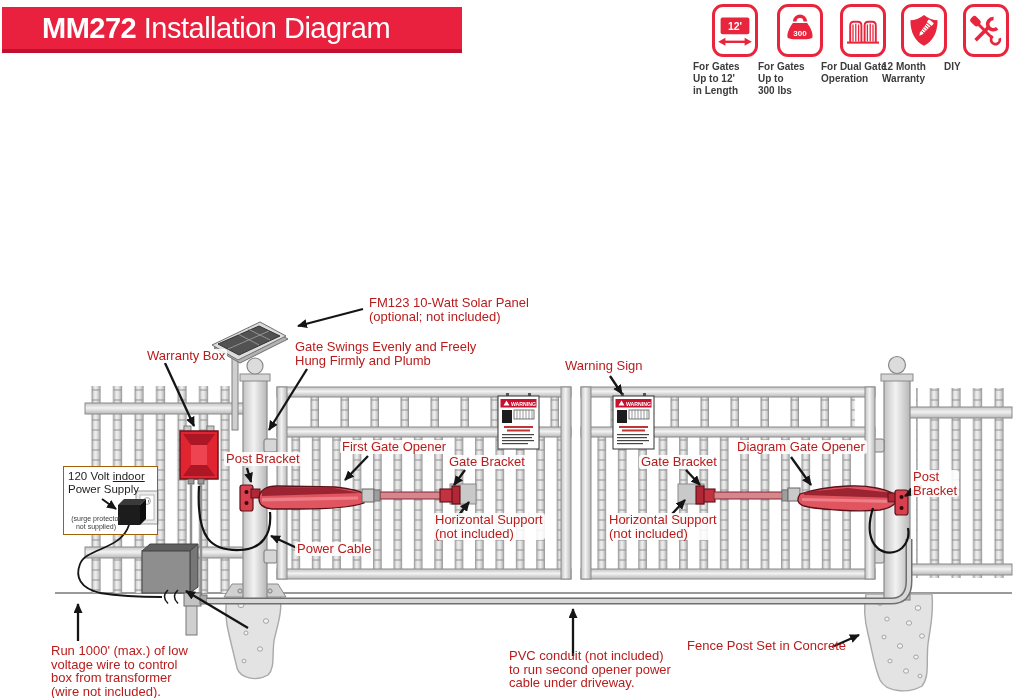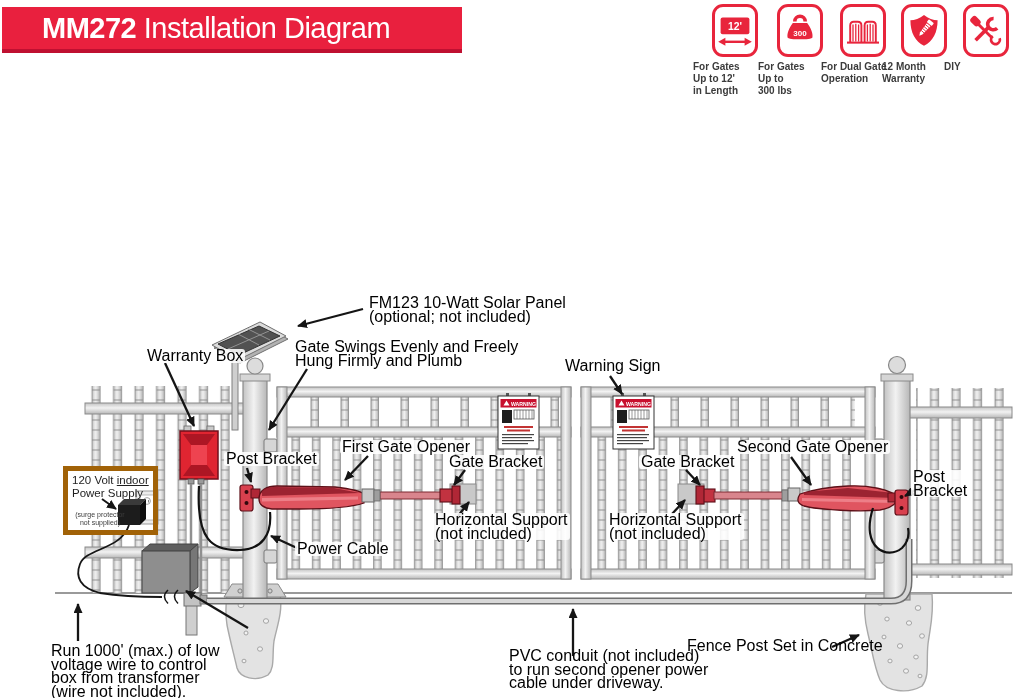"FM123 10-Watt Solar Panel" .label { color: #000000 -> #b91c1c; font-size: 16px -> 13px }
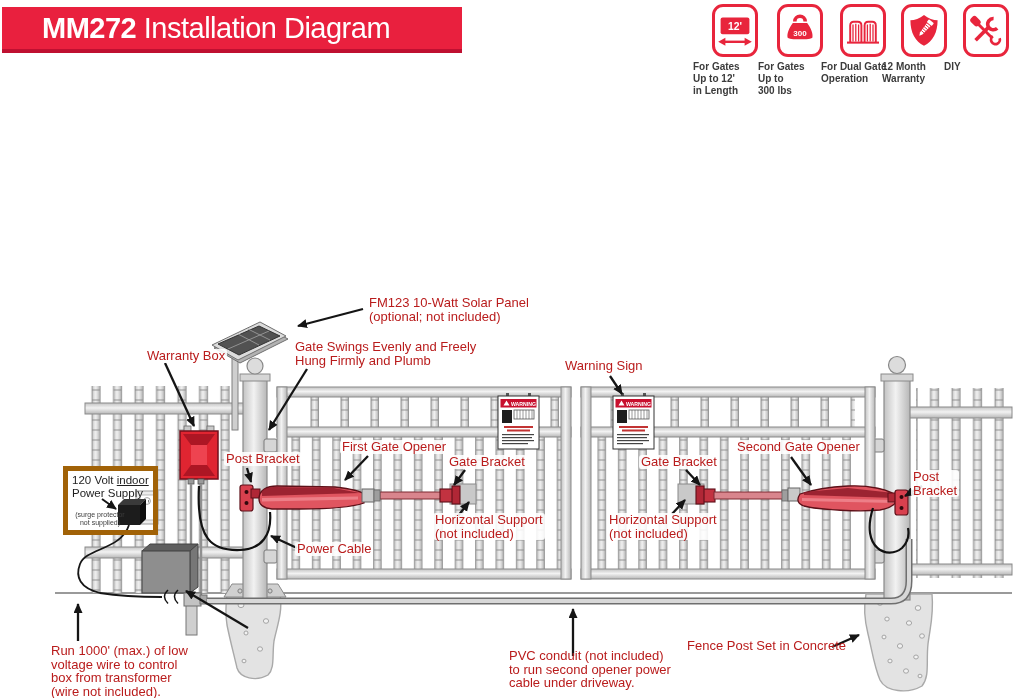"Second Gate Opener" div.label { text: Second -> Diagram }
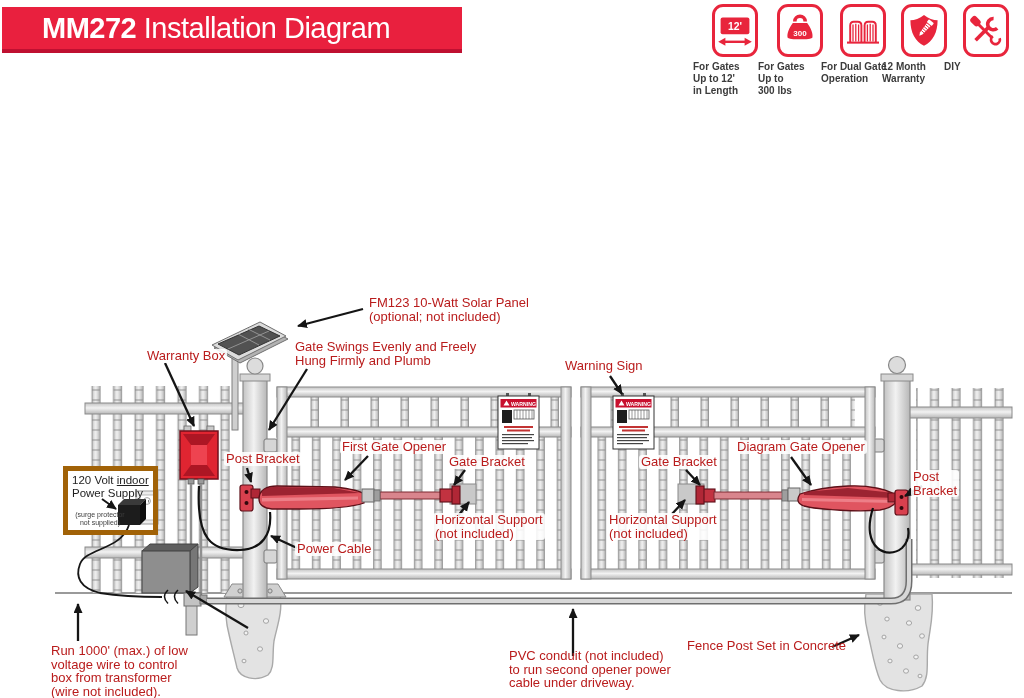"120 Volt indoor" .ps-box { border: 5px solid #a16207 -> 1px solid #a16207 }
